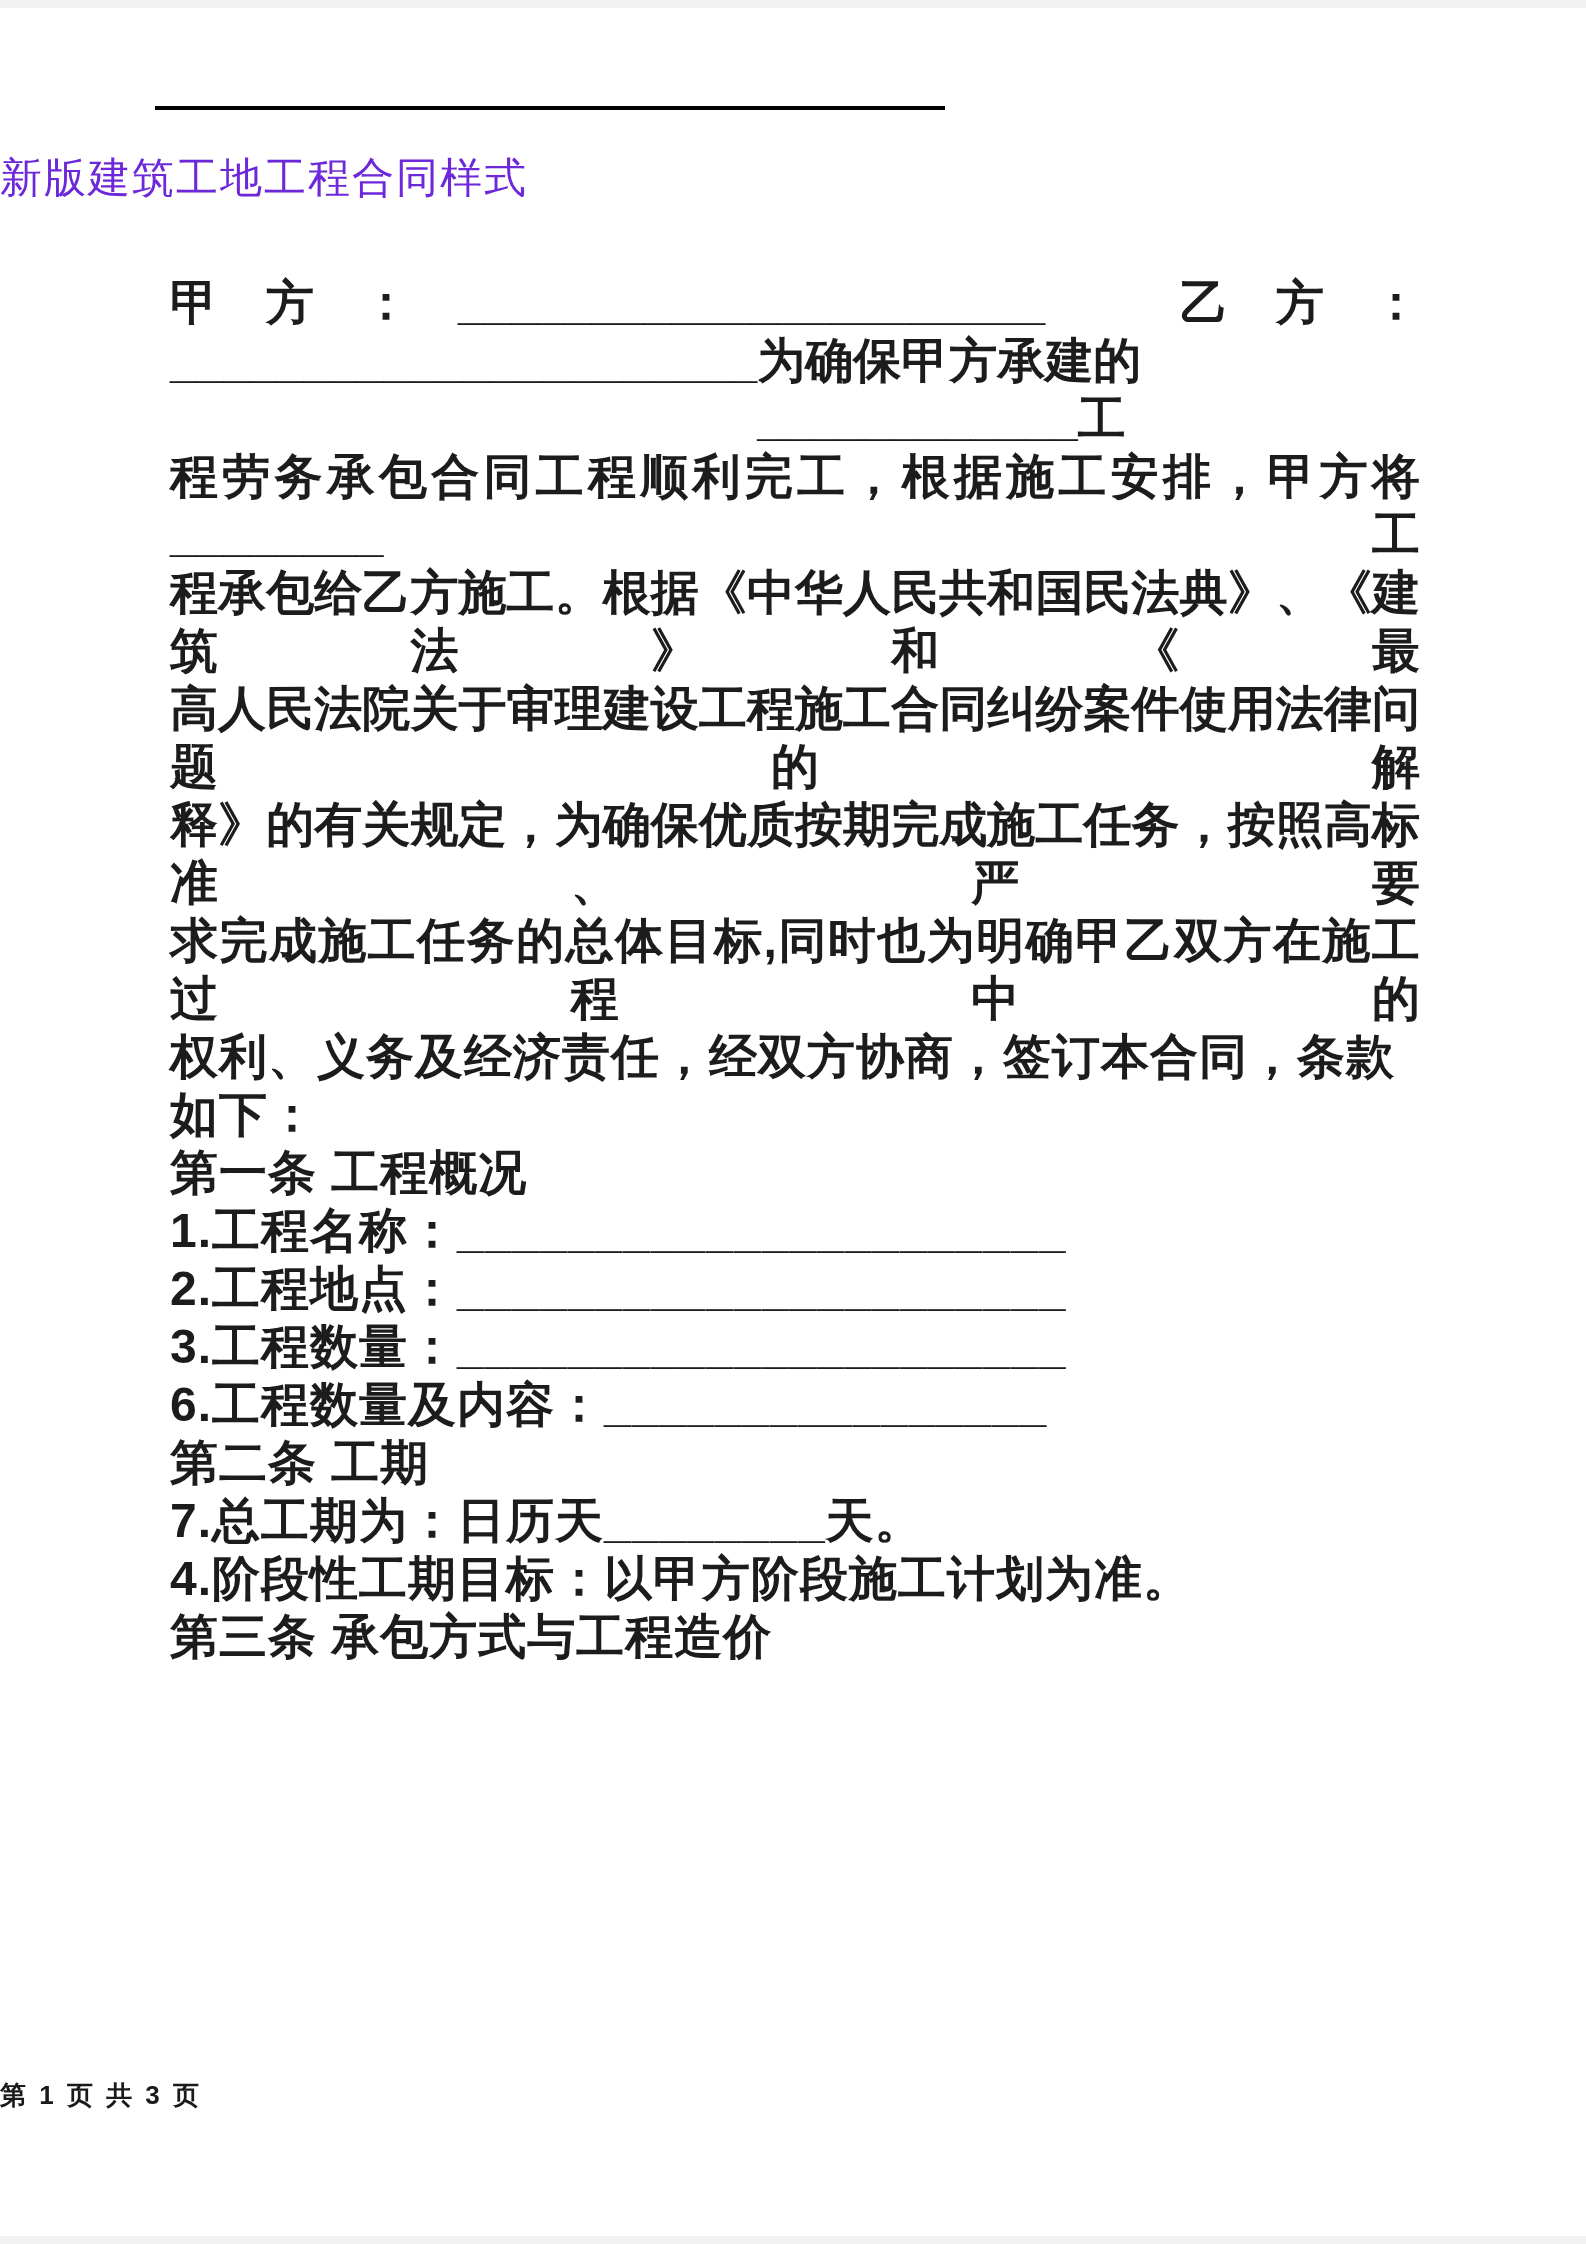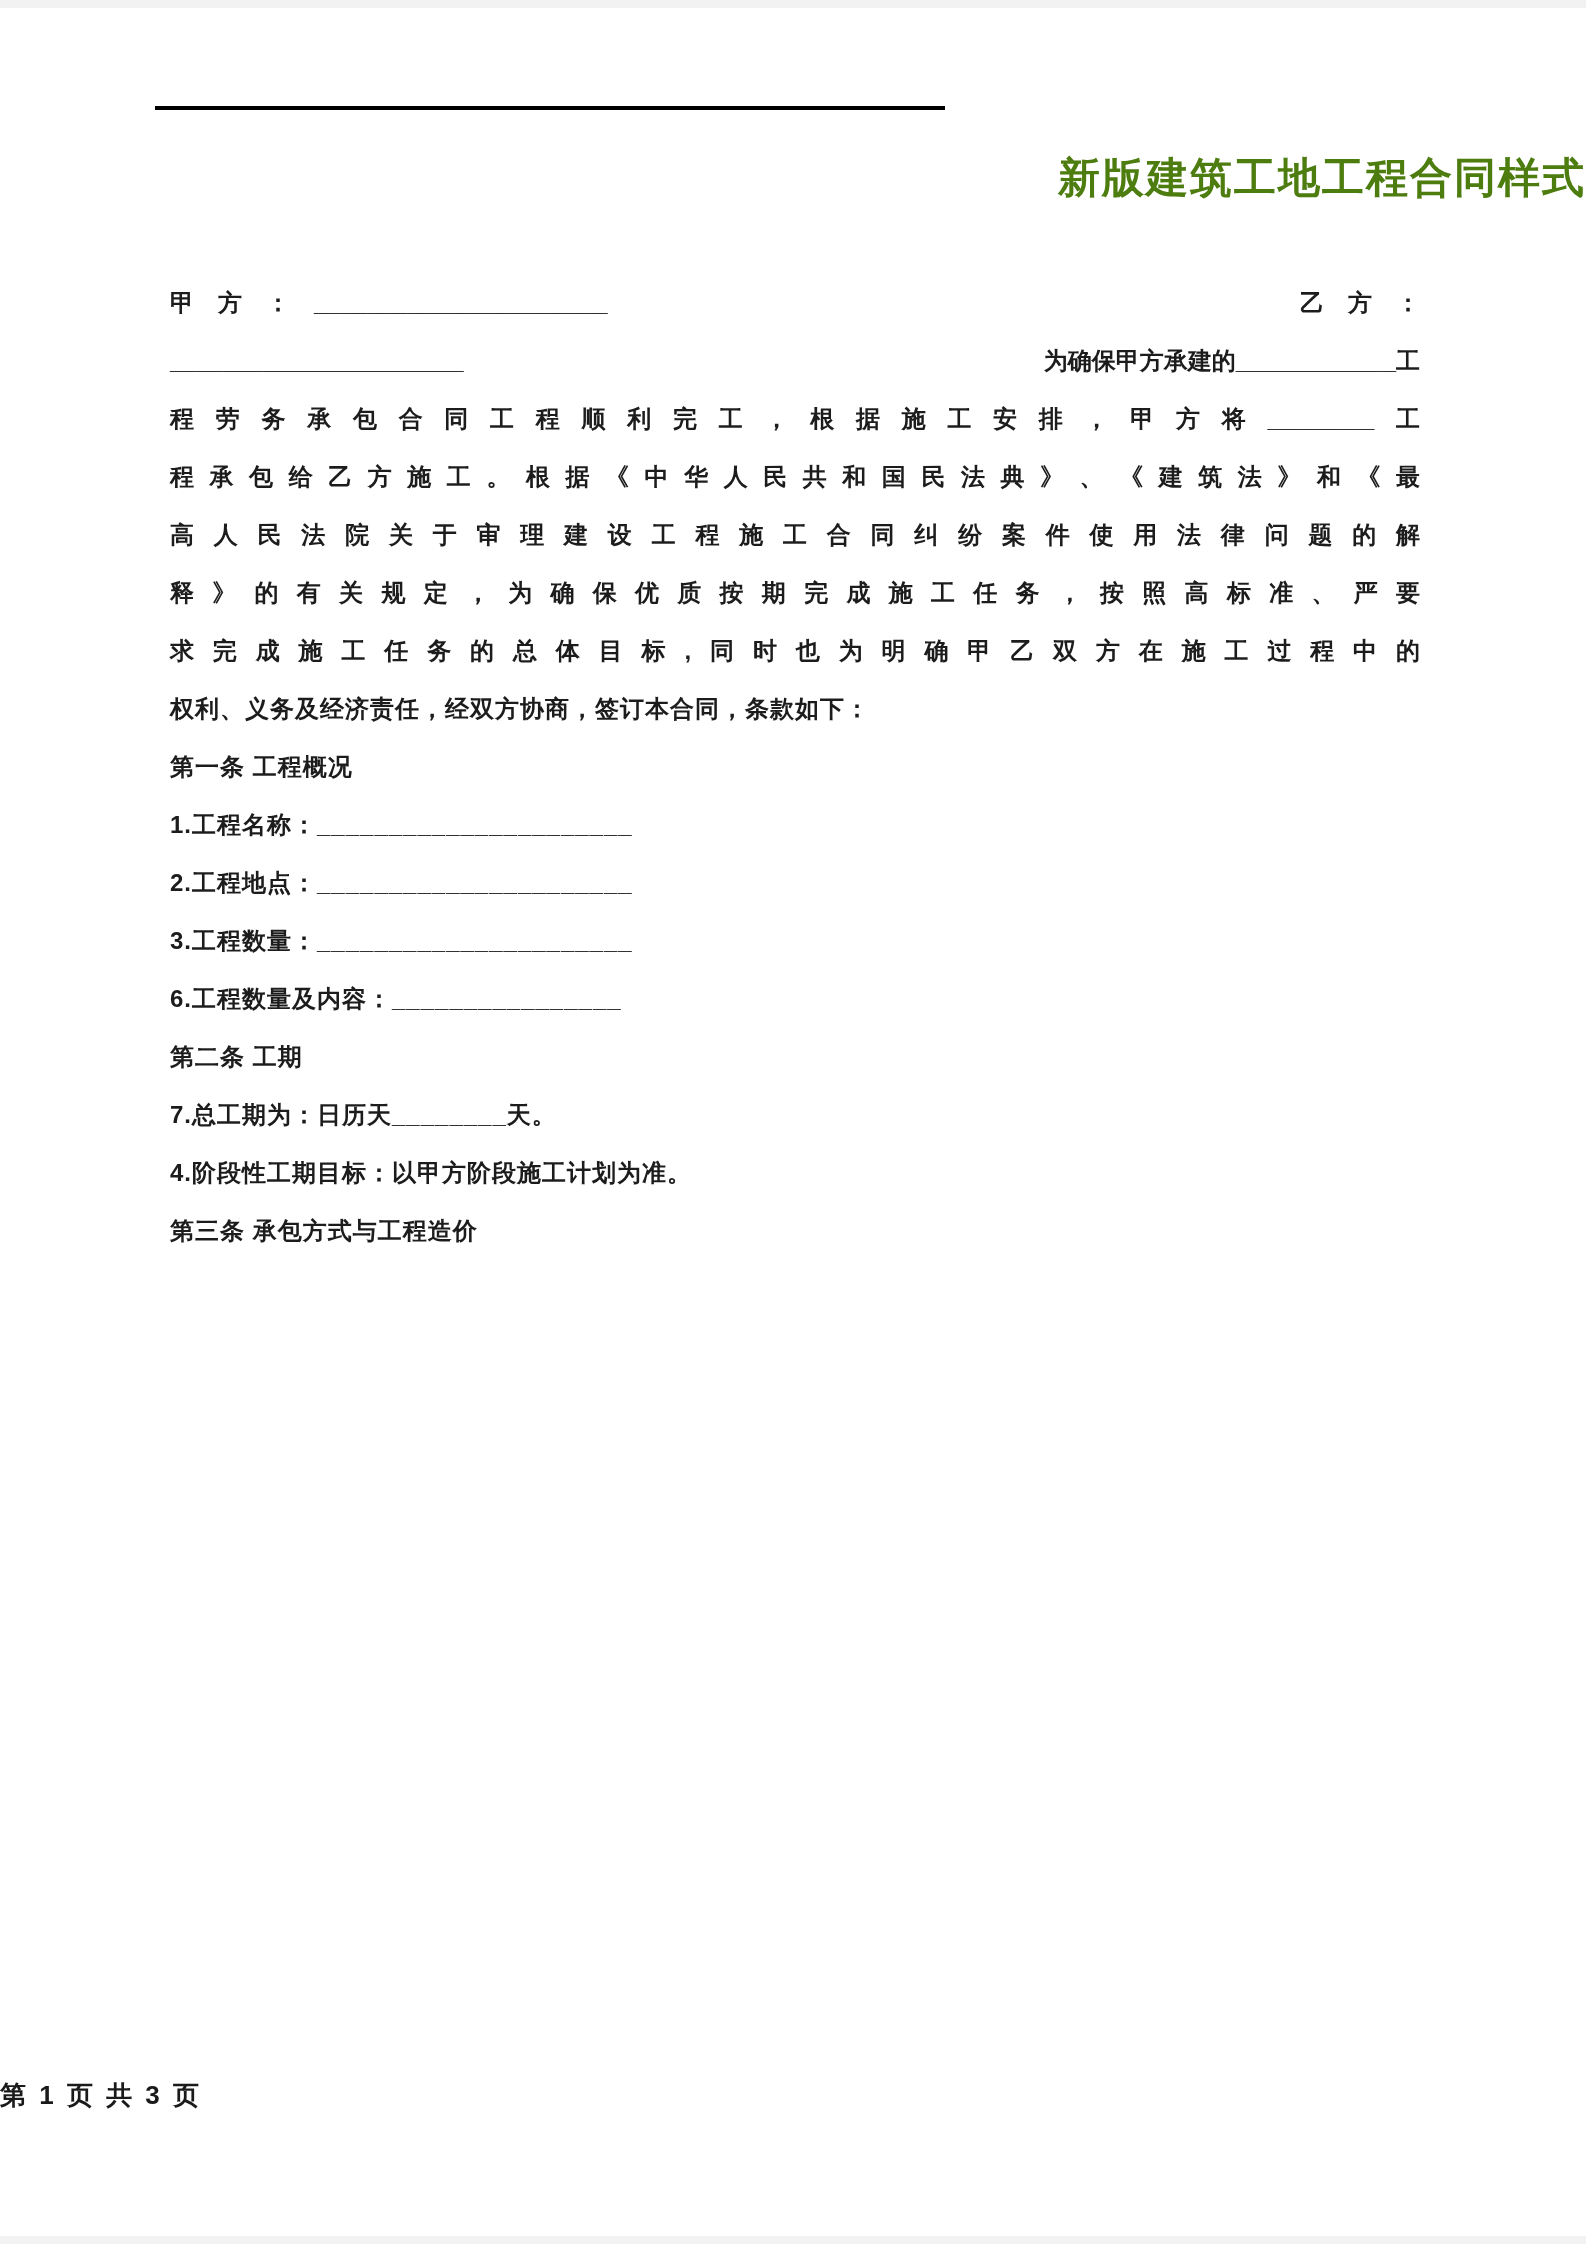"新版建筑工地工程合同样式" .doc-title { color: #4d7c0f -> #6d28d9; font-weight: 700 -> 400; text-align: right -> left }
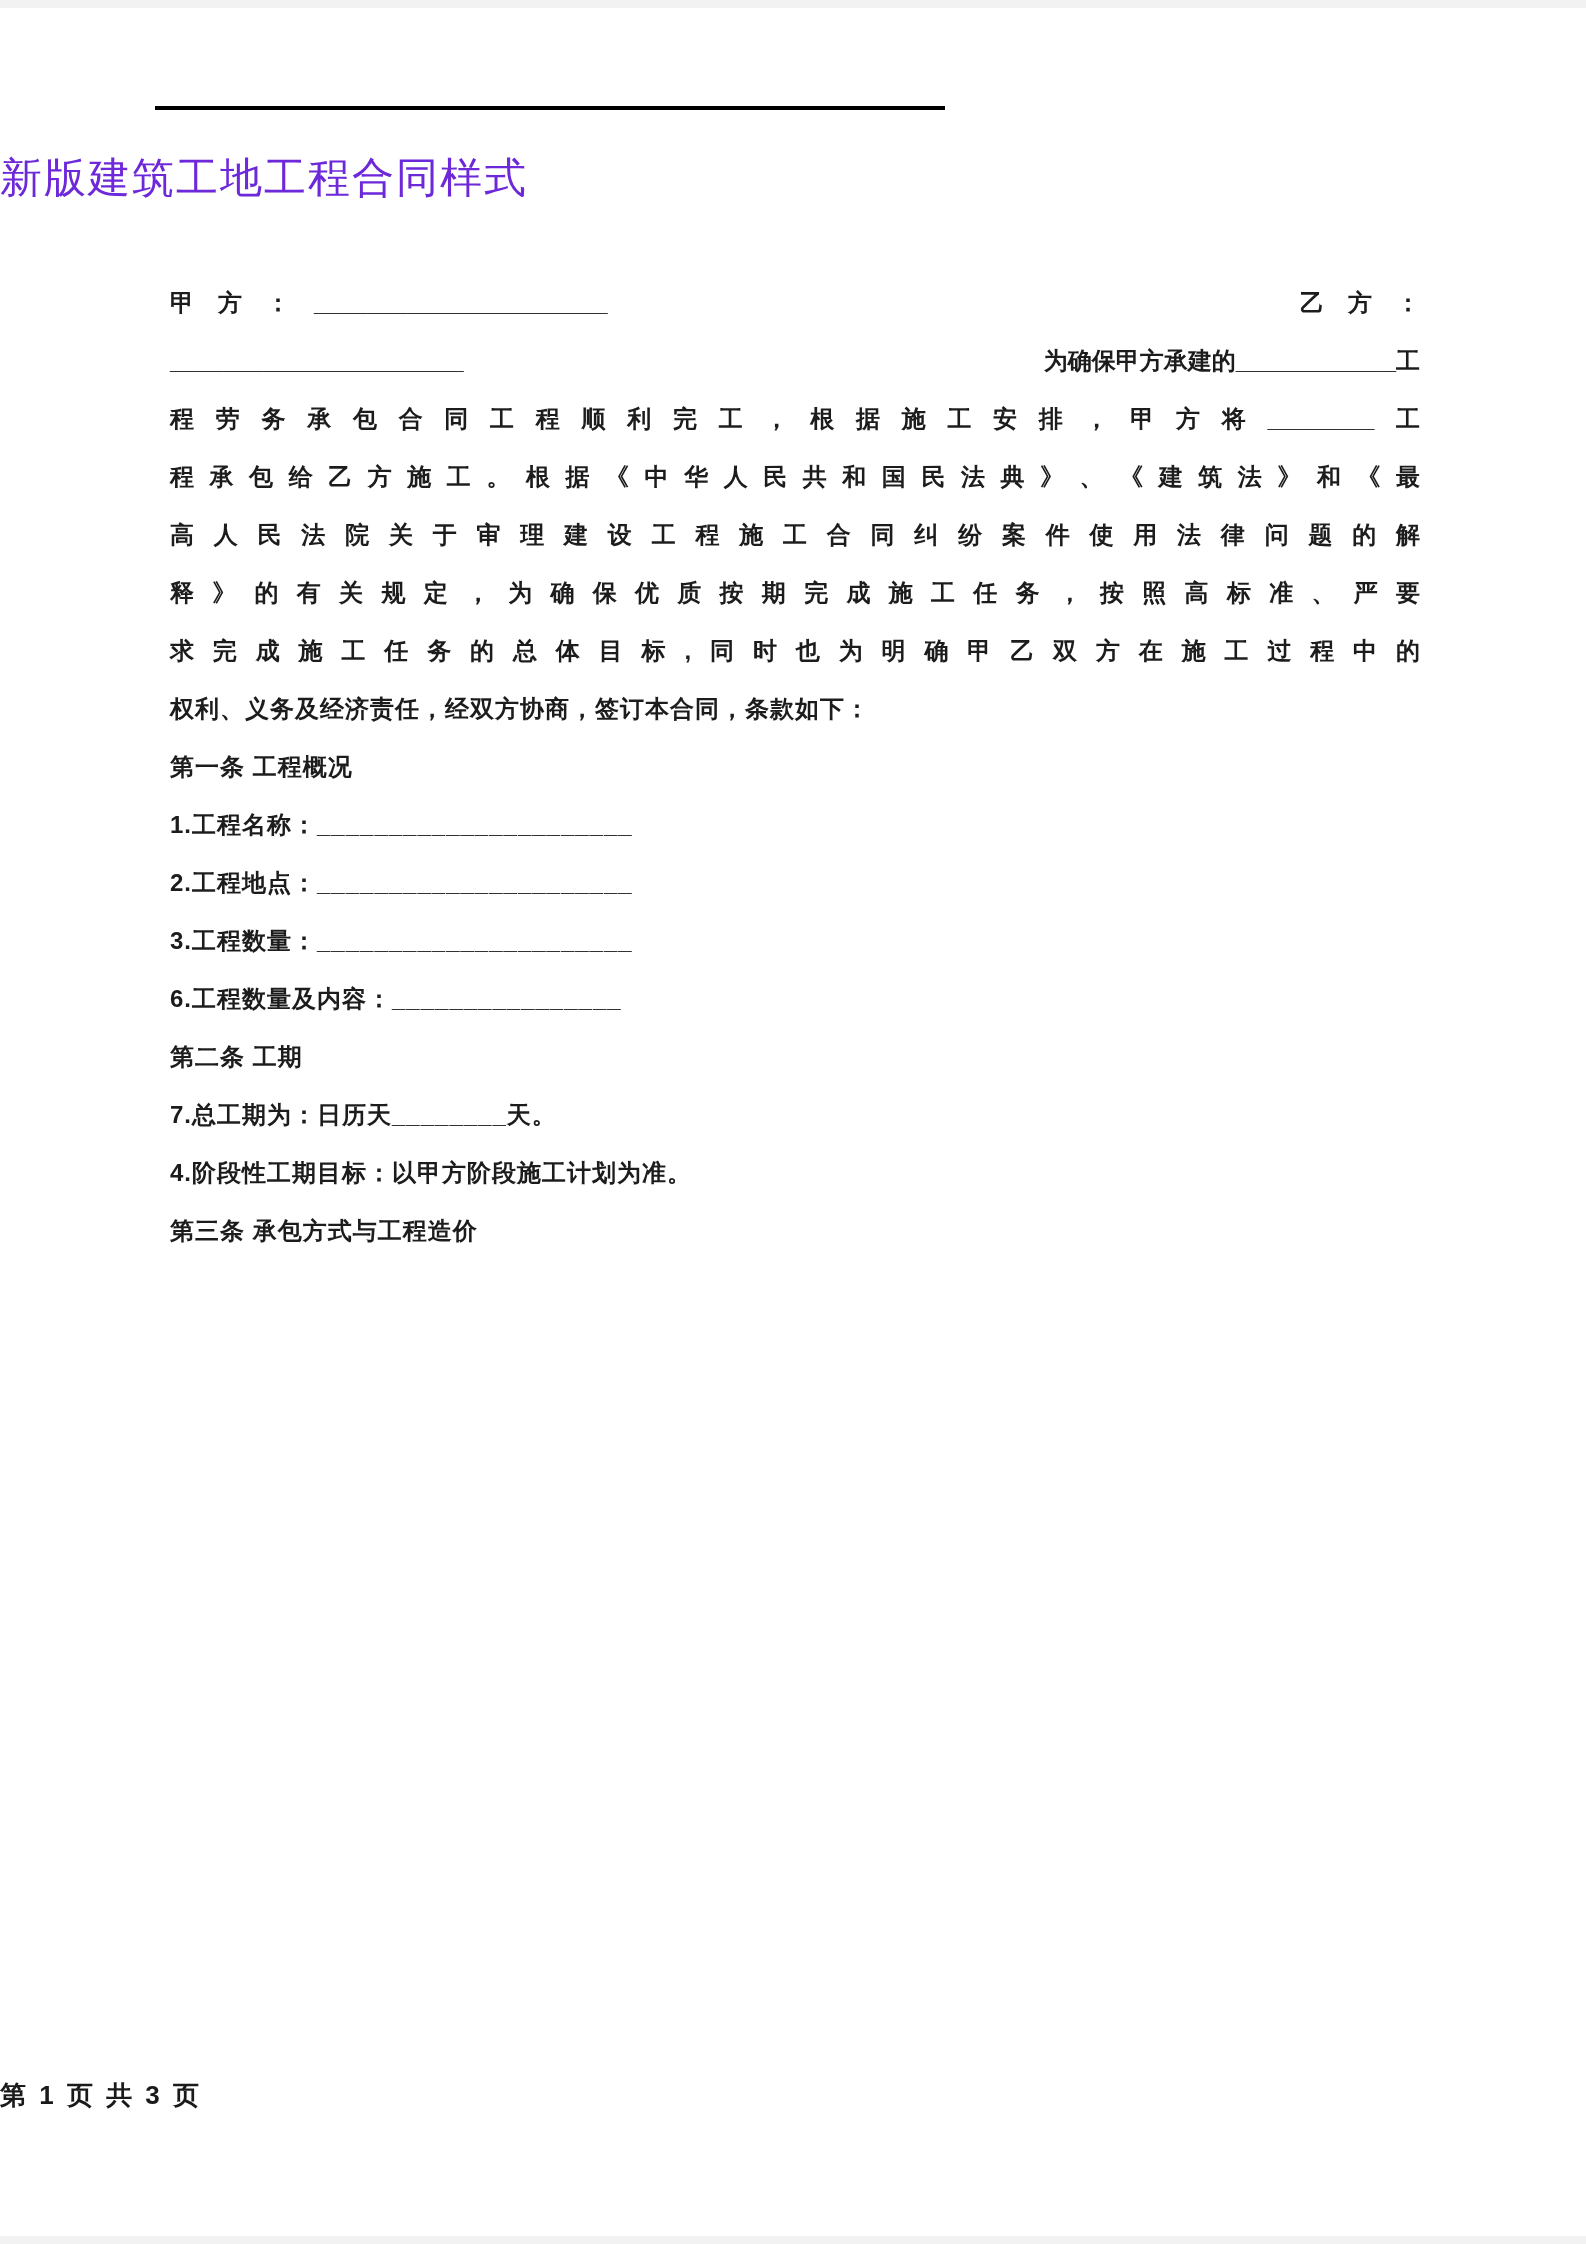"甲 方 ： ______________________" .content { font-size: 24px -> 48px }
